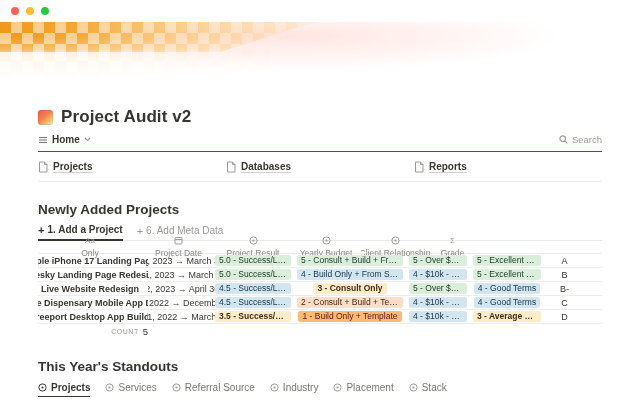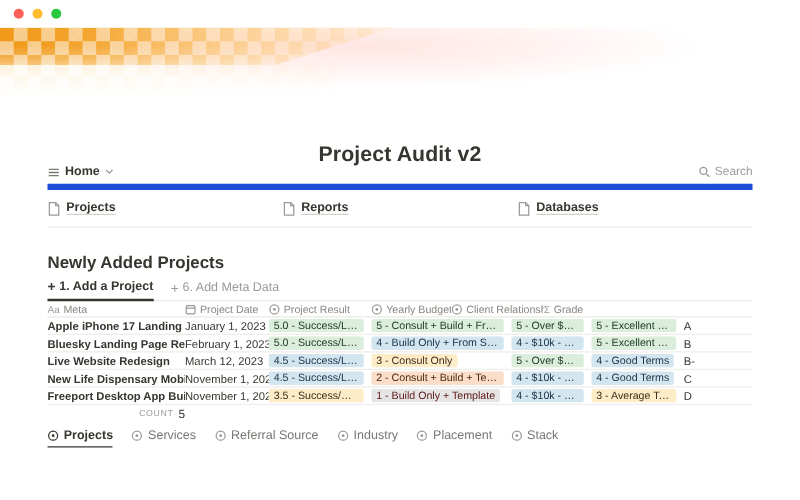"Project Audit v2" .title-row { flex-direction: column -> none }
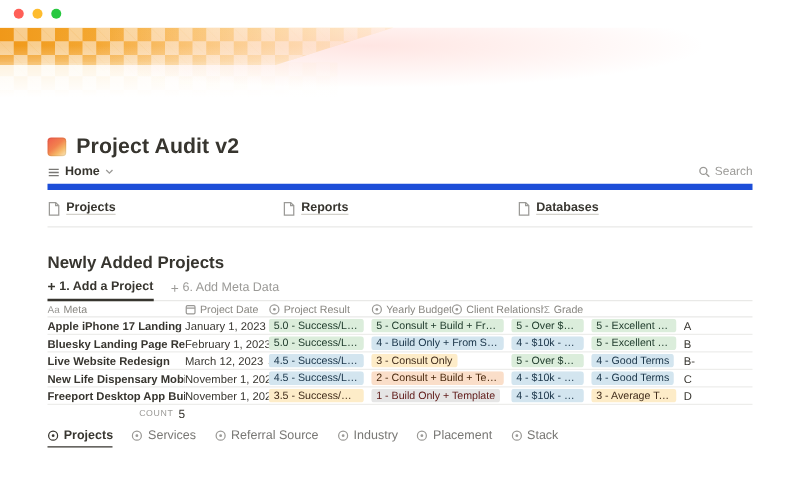"Home" .tabbar { border-bottom: 5px solid #1d4ed8 -> 1px solid #1d4ed8 }
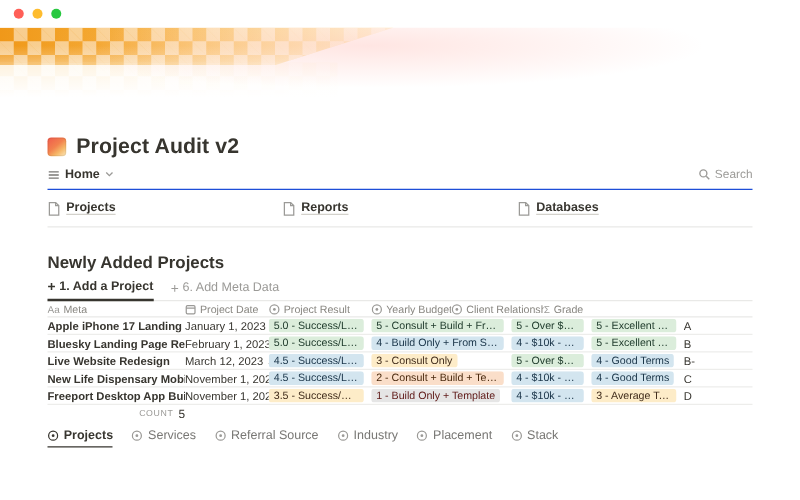"Reports" div.nav-item { order: before "Databases" -> after "Databases" }
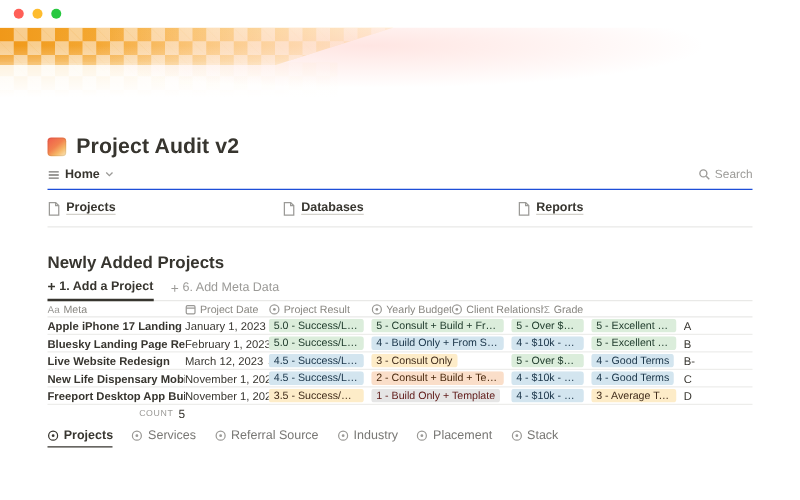"Aa" .c { flex-direction: none -> column }
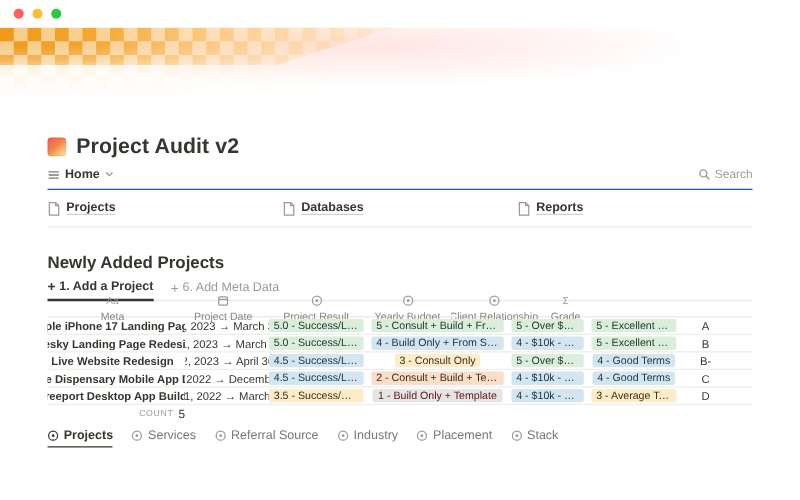"Meta" span { text: Meta -> Only }
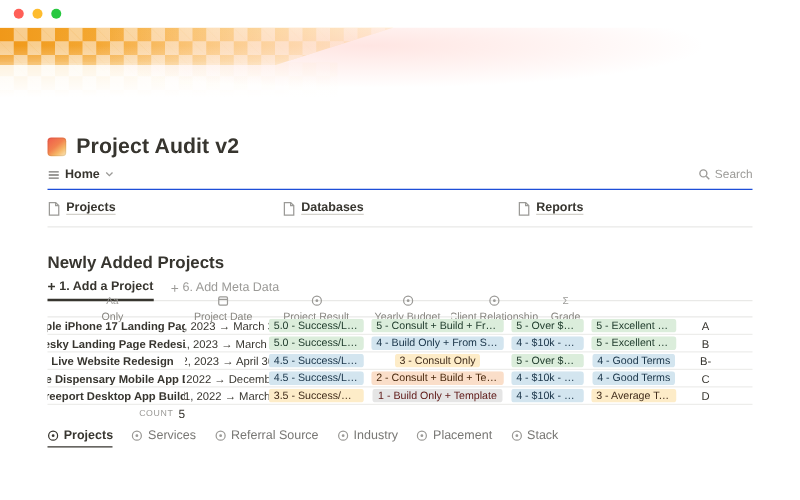"3 - Consult Only" .badge[data-color="yellow"] { font-weight: none -> bold }
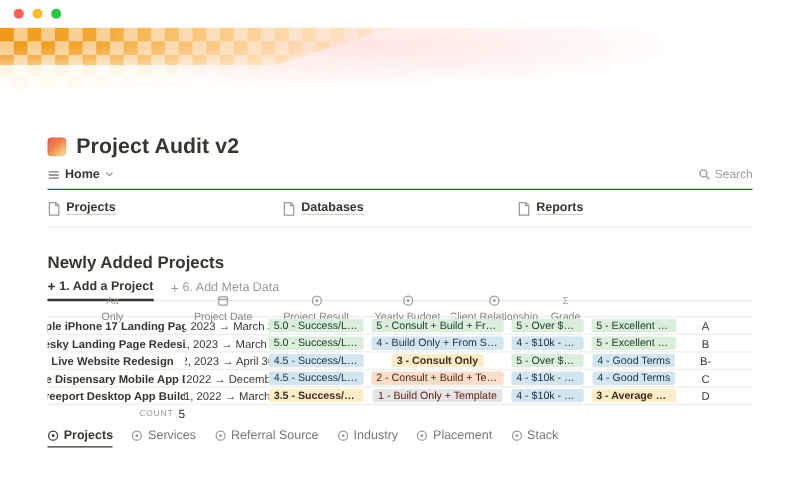"1 - Build Only +" .badge[data-color="red"] { background: #e5e5e5 -> #fdba74 }
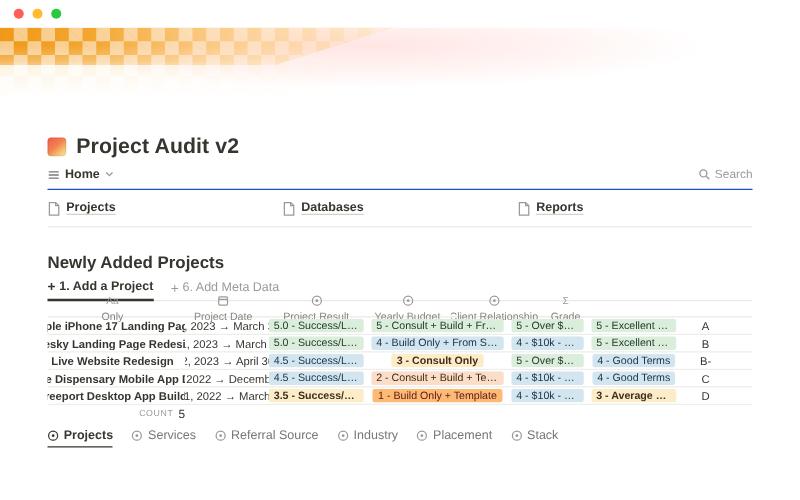"This Year's Standouts" div.section-h { html: none -> <div>This Year's Standouts</div> }
